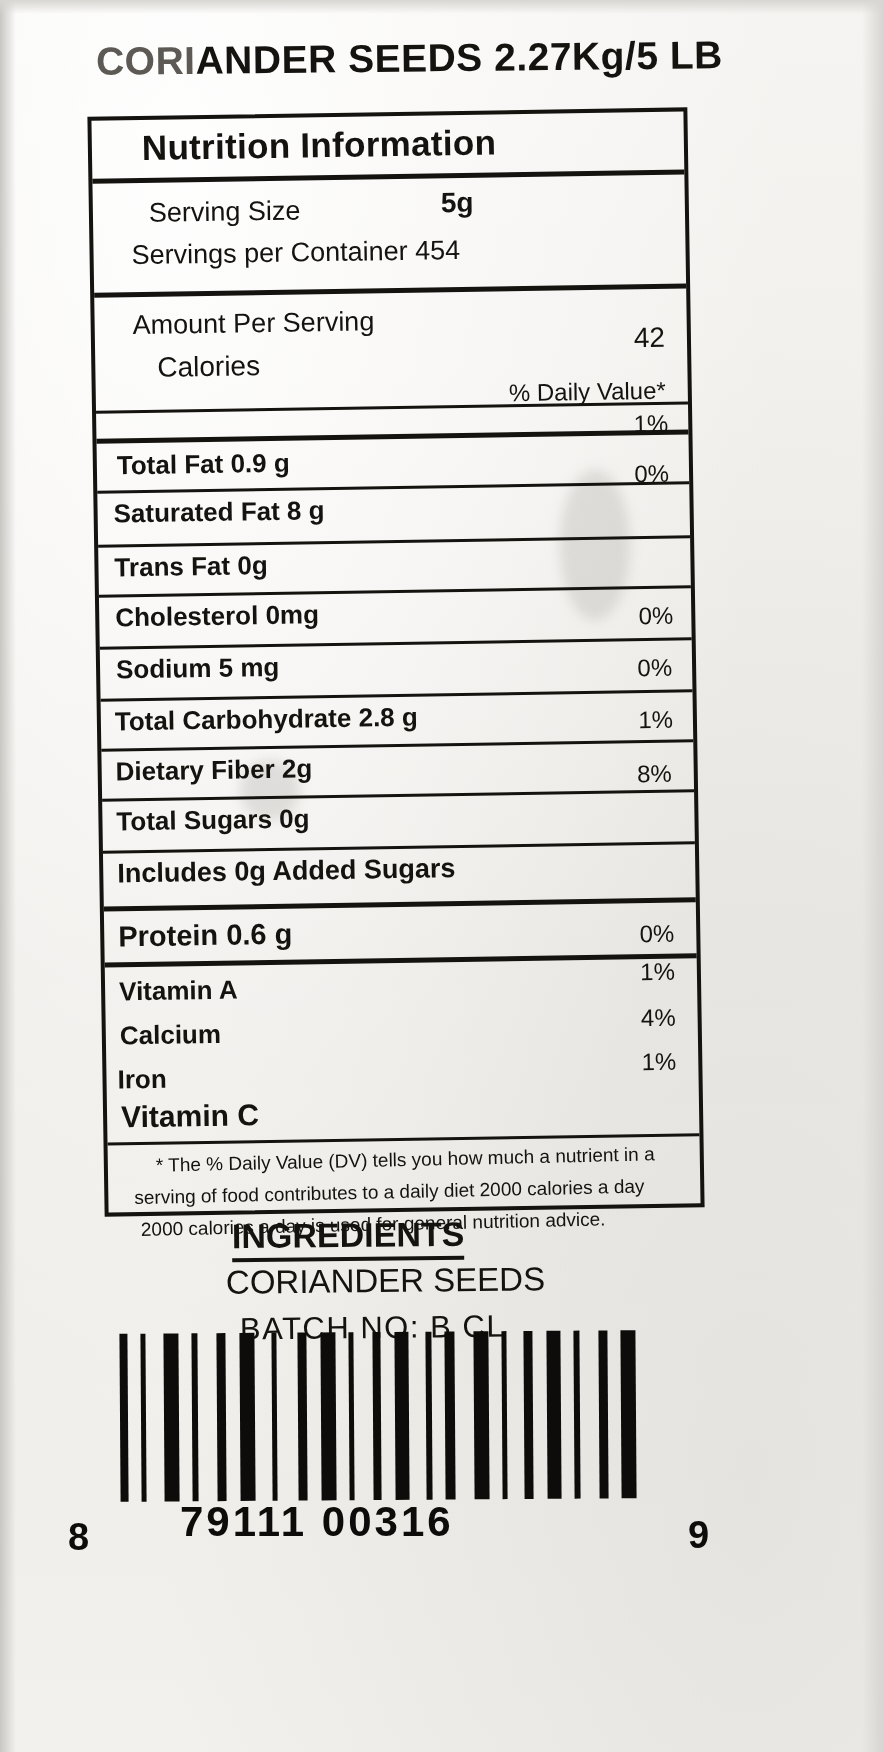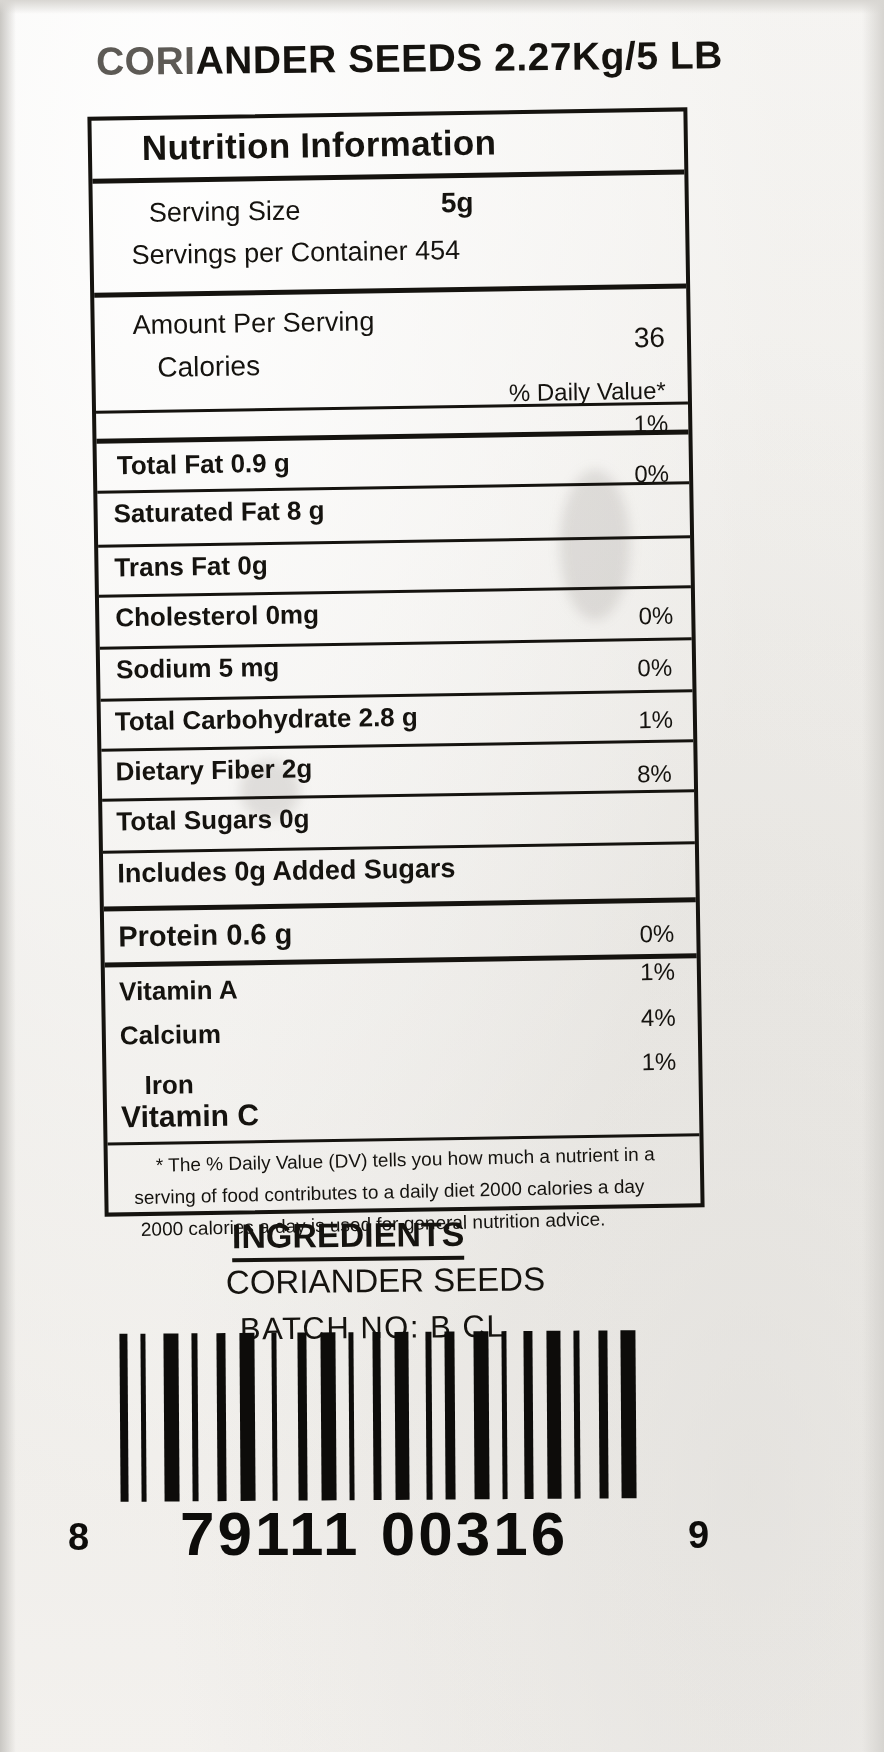"36" div.txt { text: 36 -> 42 }
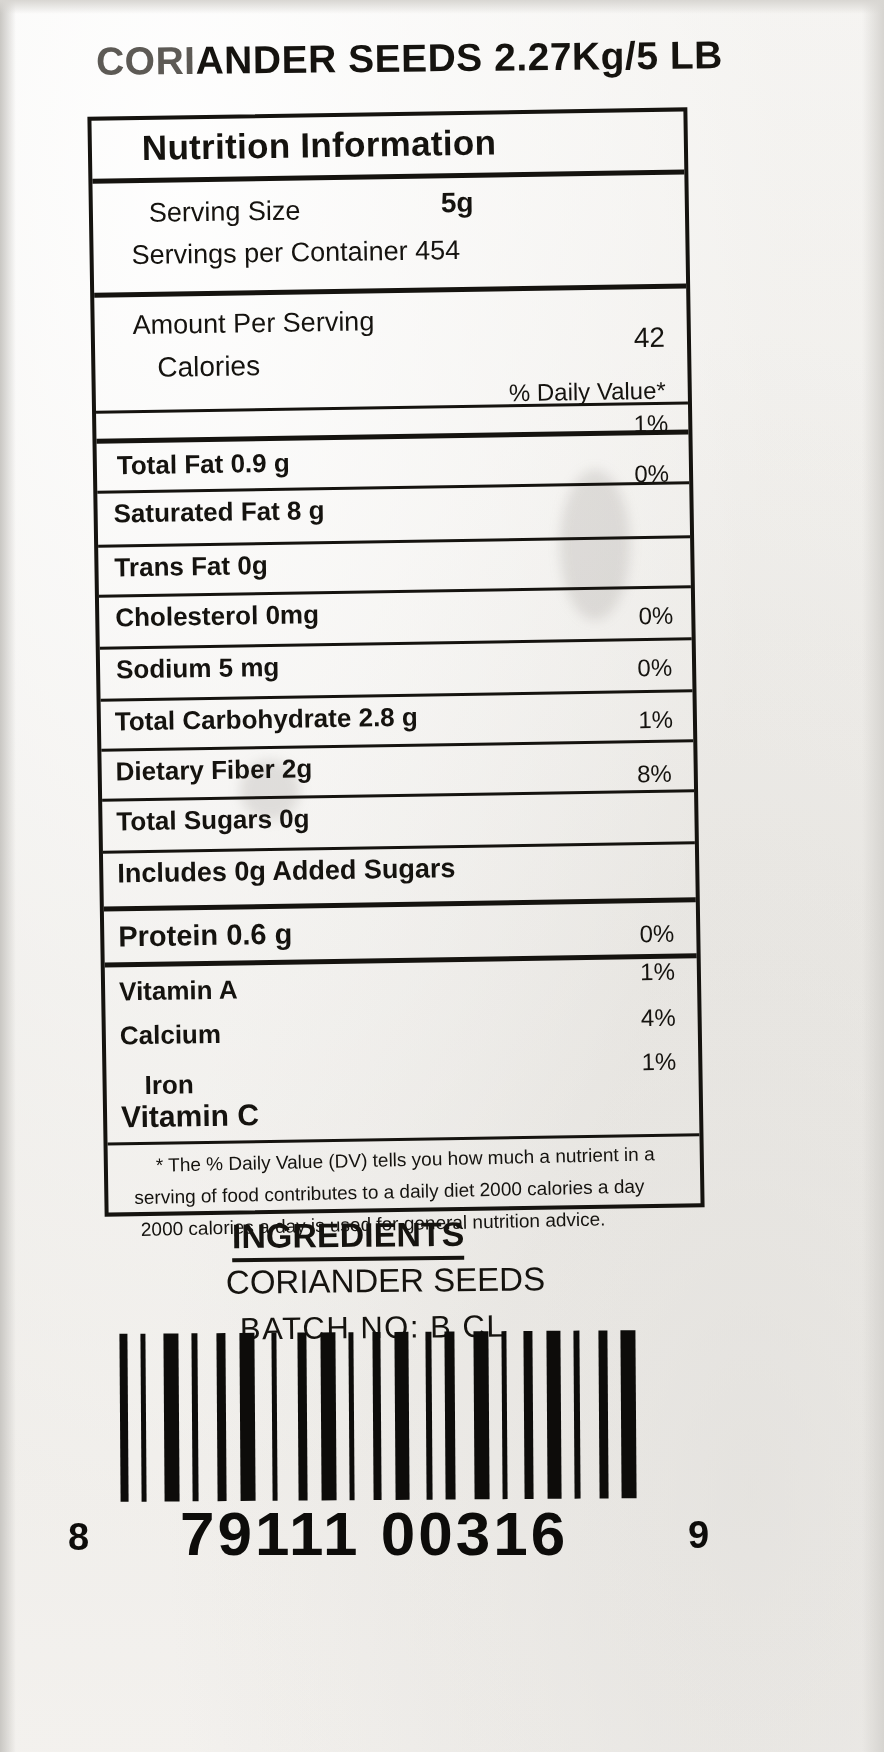"Iron" .f-iron { left: 38px -> 11px; margin-top: 6px -> none }
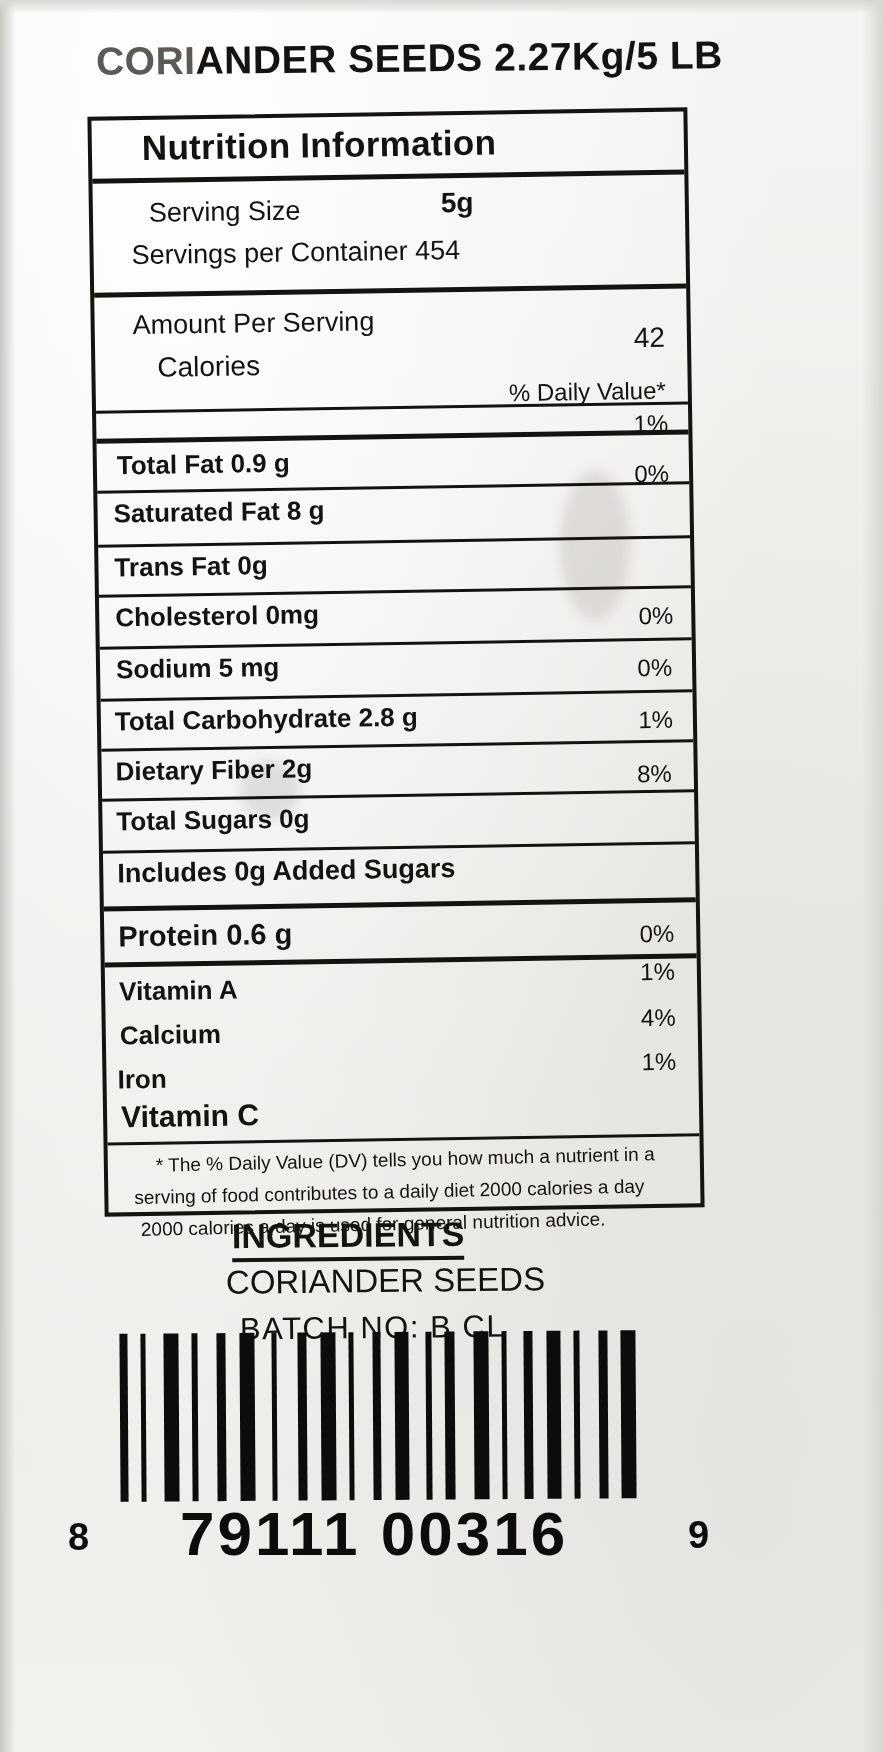"79111 00316" .bc-main { font-size: 62px -> 42px }
